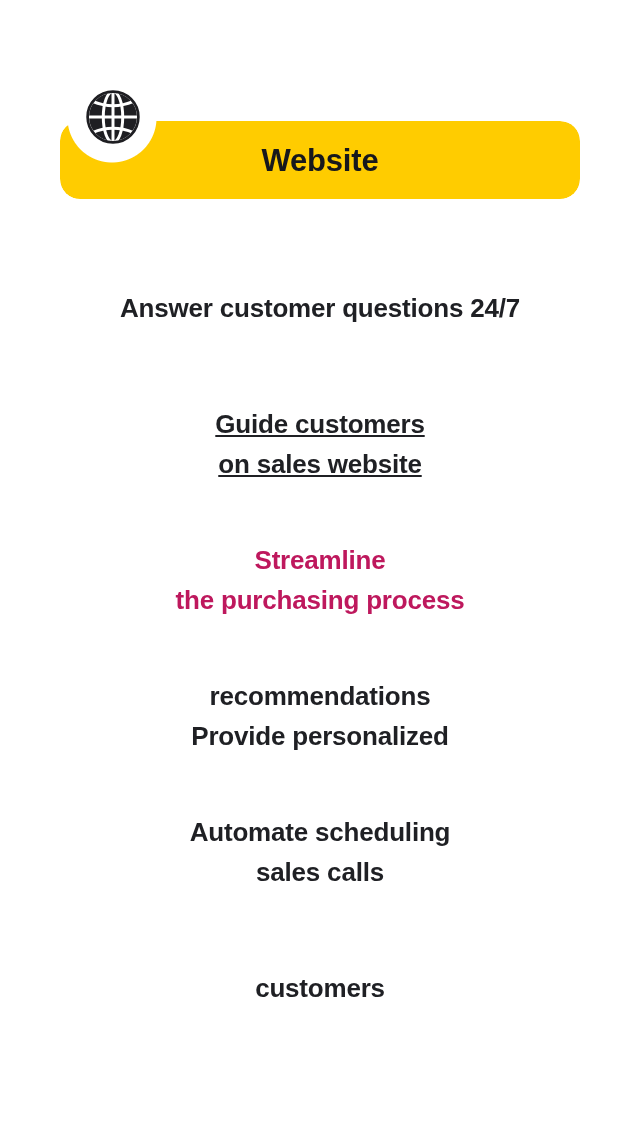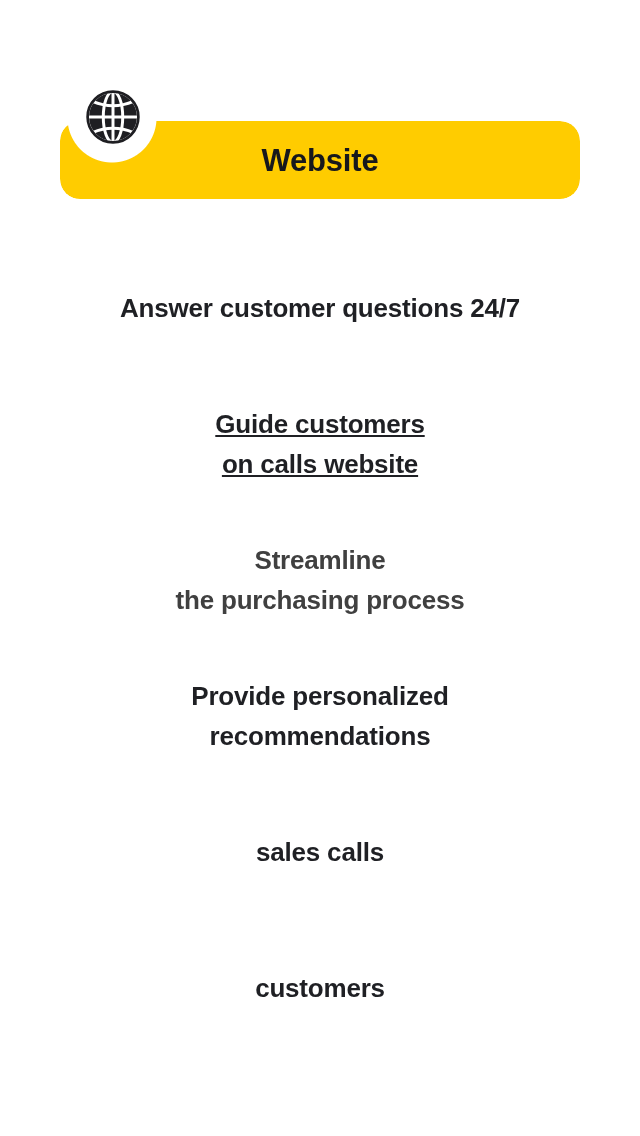"on calls website" span.line { text: calls -> sales }
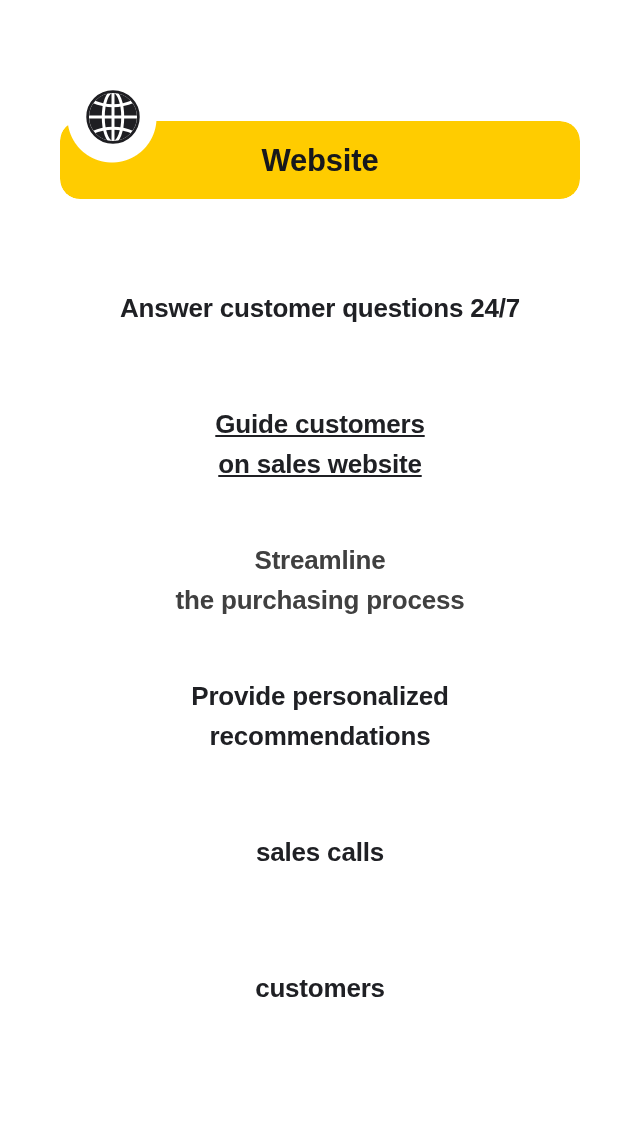"Streamline" div.feature-text { color: #404040 -> #be185d }
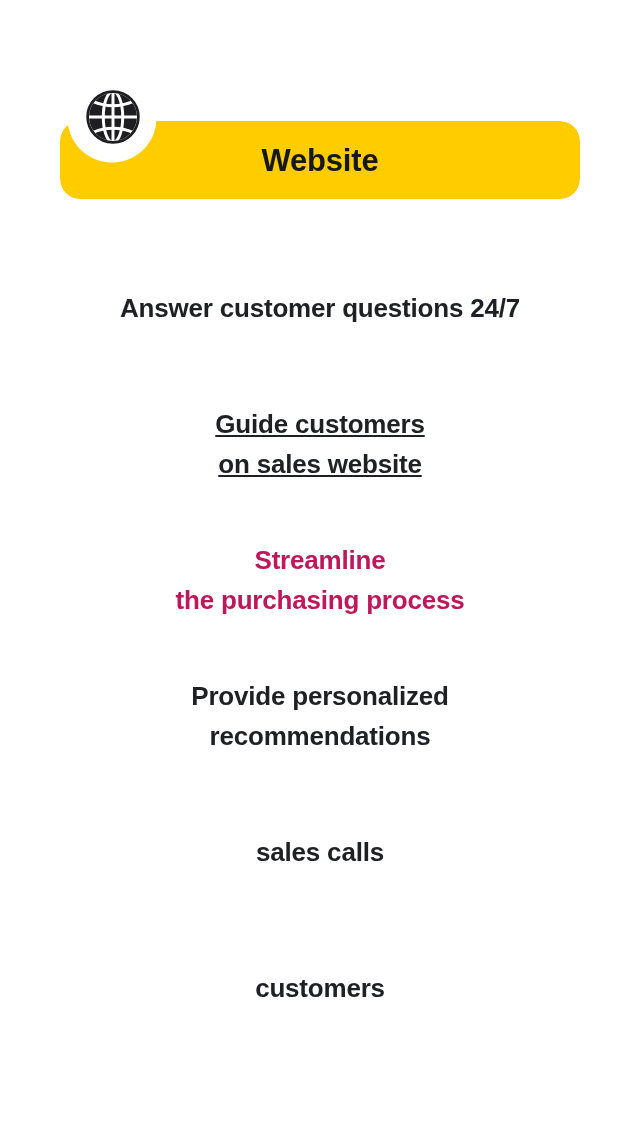"Provide personalized" span.line { order: before "recommendations" -> after "recommendations" }
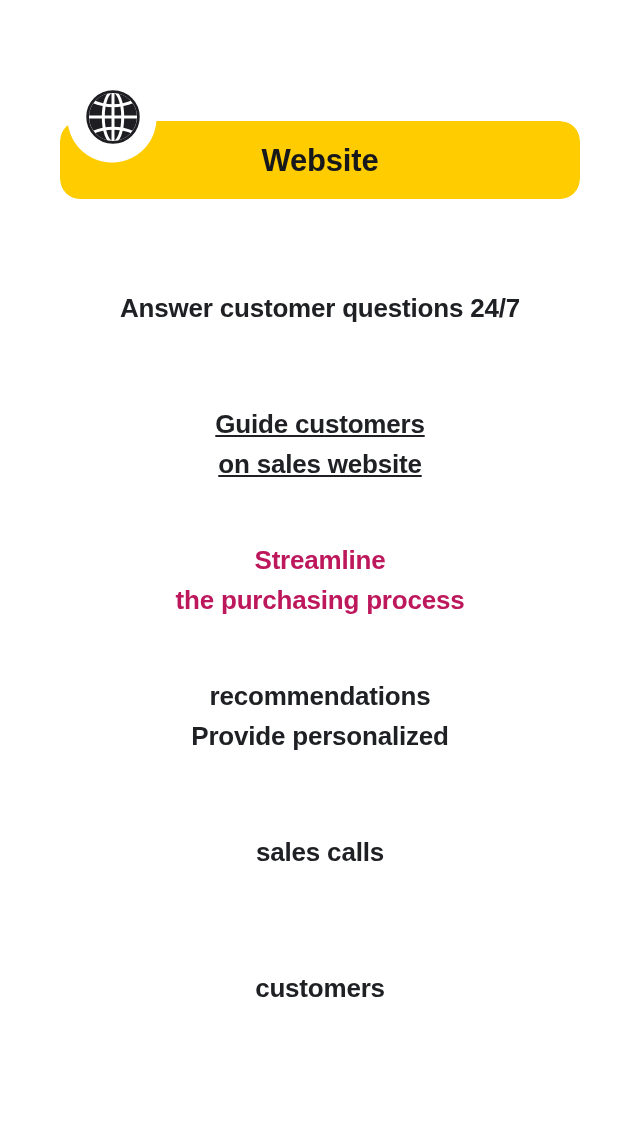"Automate scheduling" span.line { html: none -> <span>Automate scheduling</span> }
